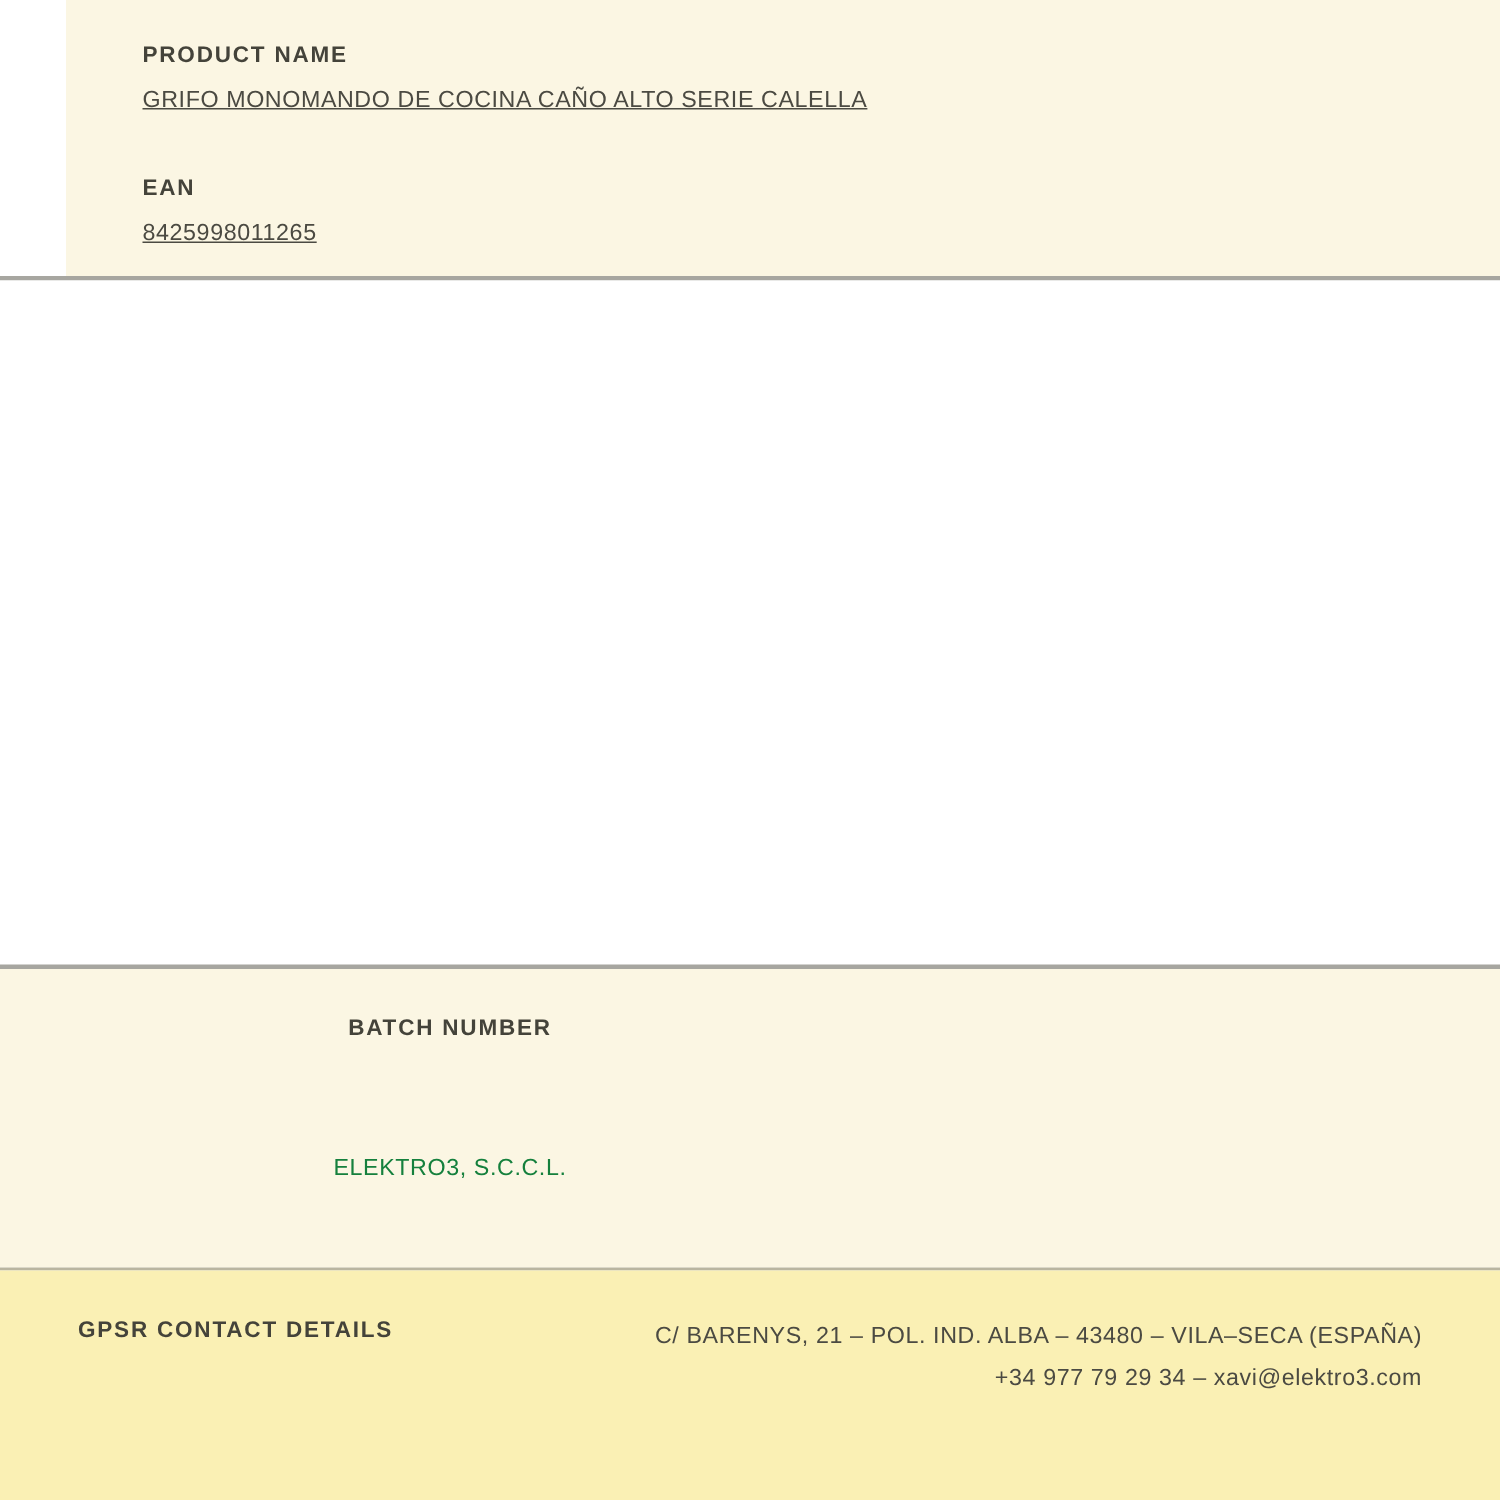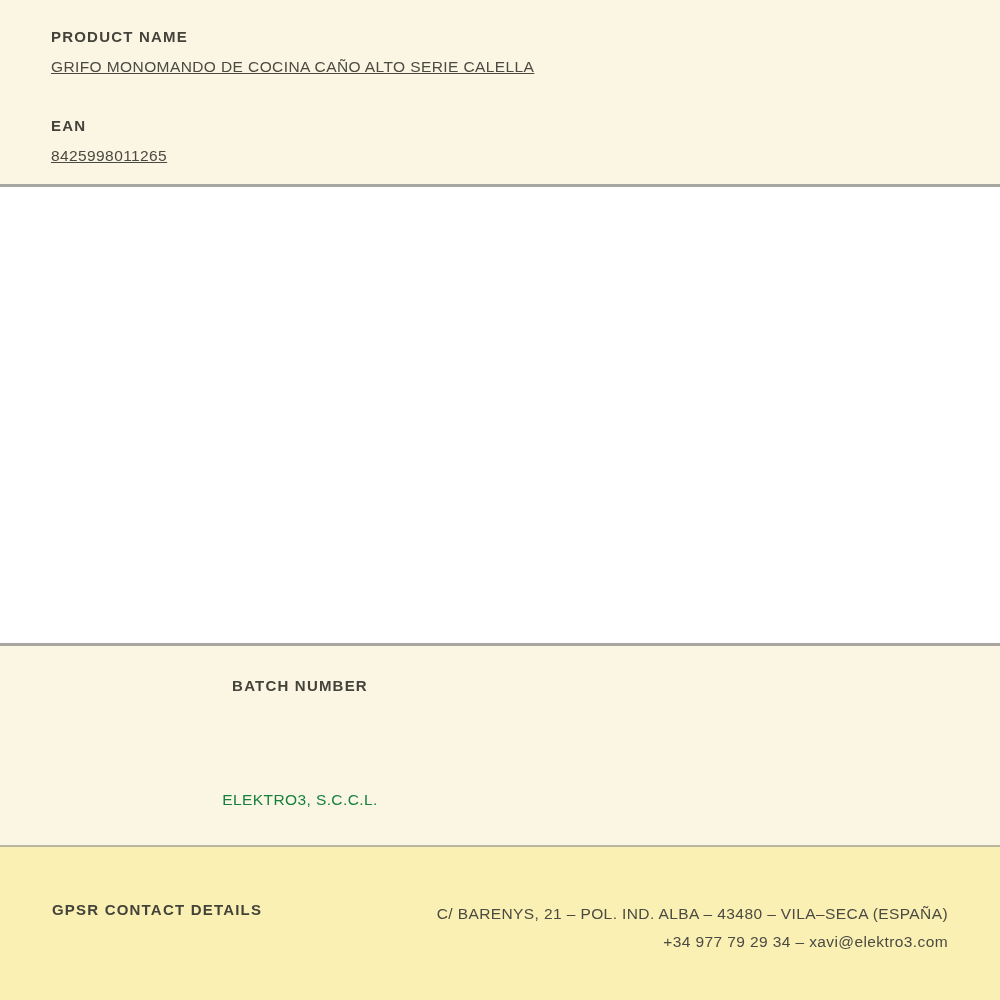"PRODUCT NAME" .section-top { margin-left: none -> 44px }
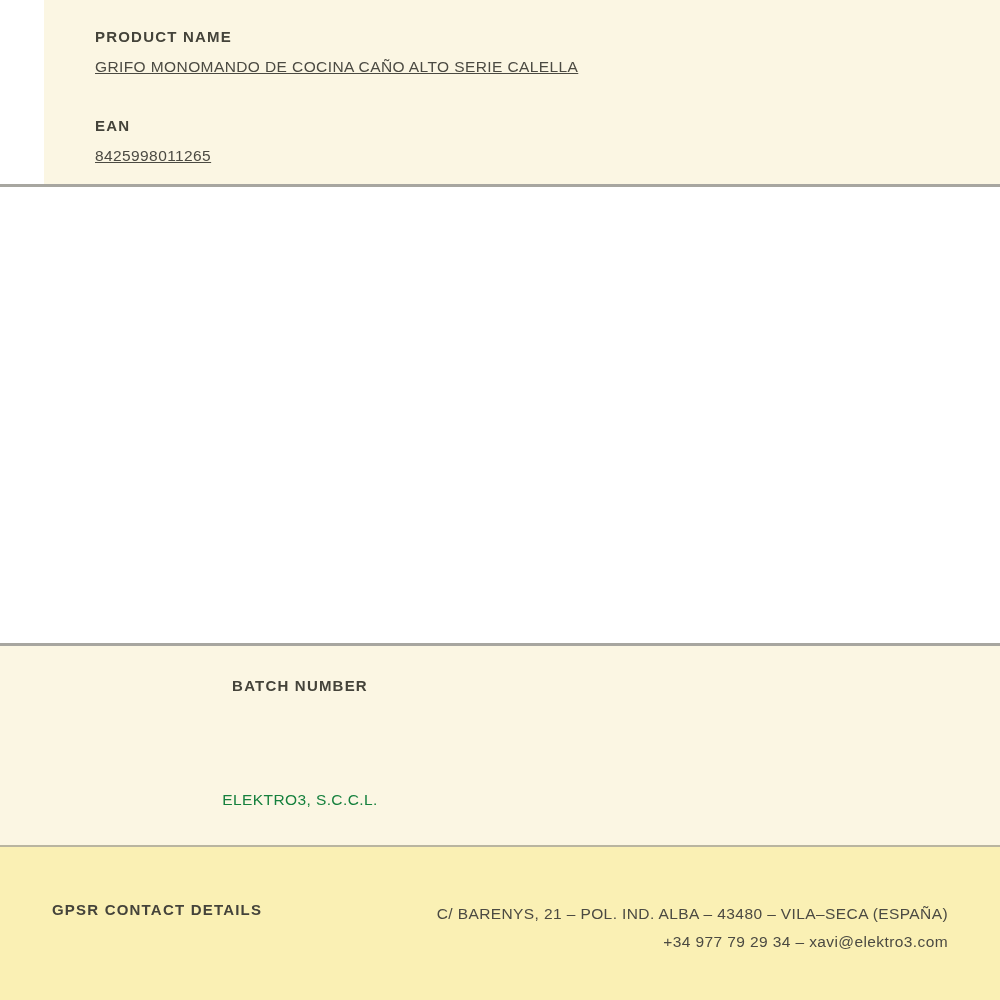"BATCH NUMBER" .details-grid { row-gap: 62px -> 41px }
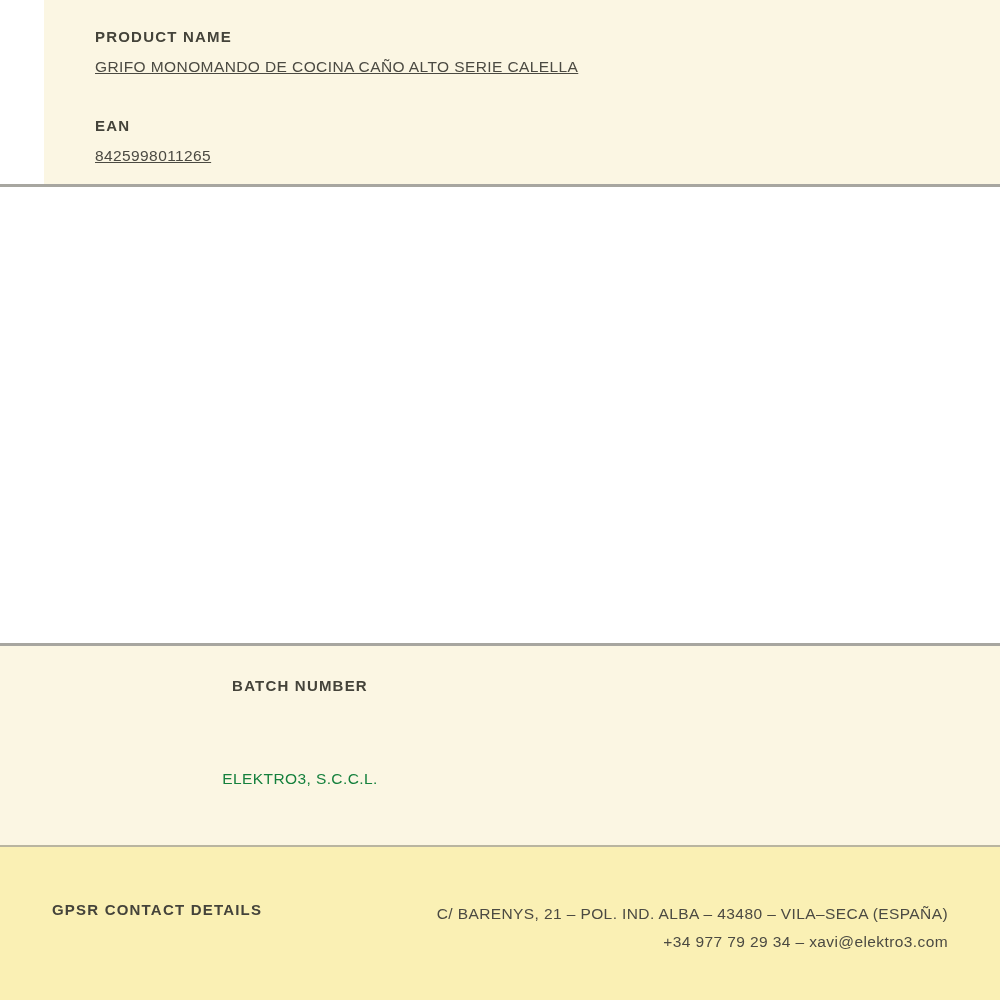"GPSR CONTACT DETAILS" .section-gpsr { padding: 53px 52px 0 -> 30px 52px 0 }
